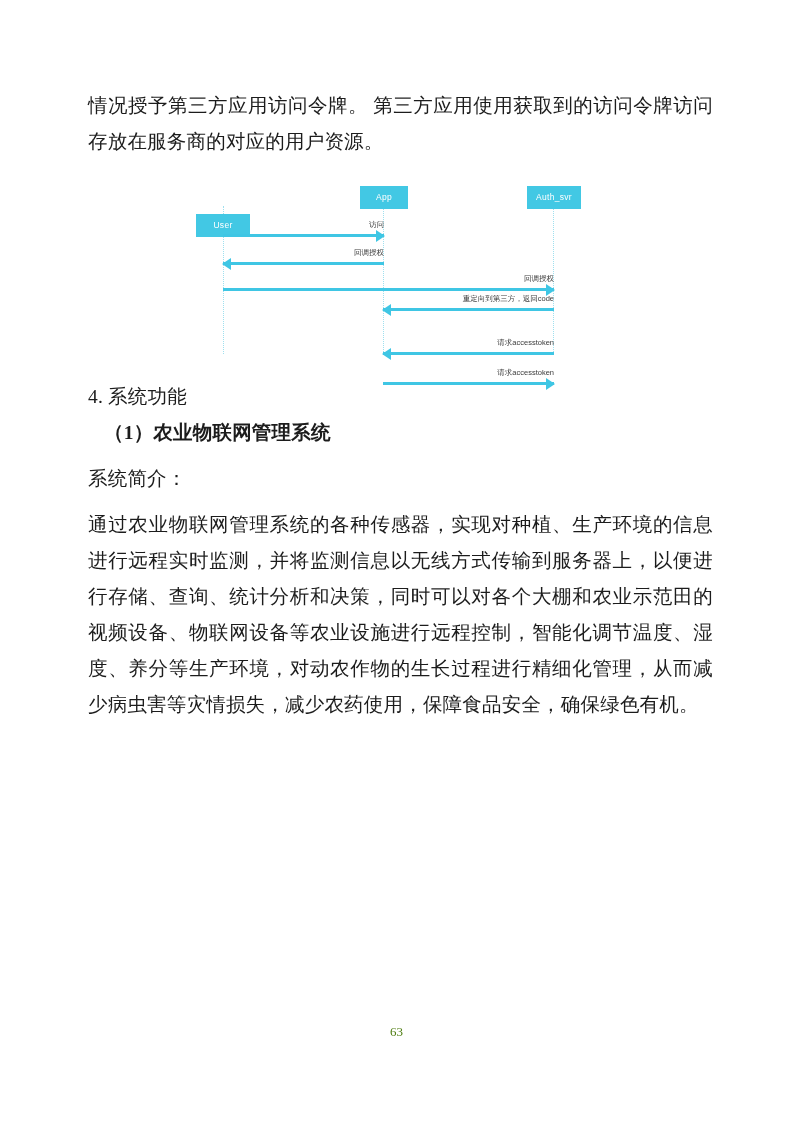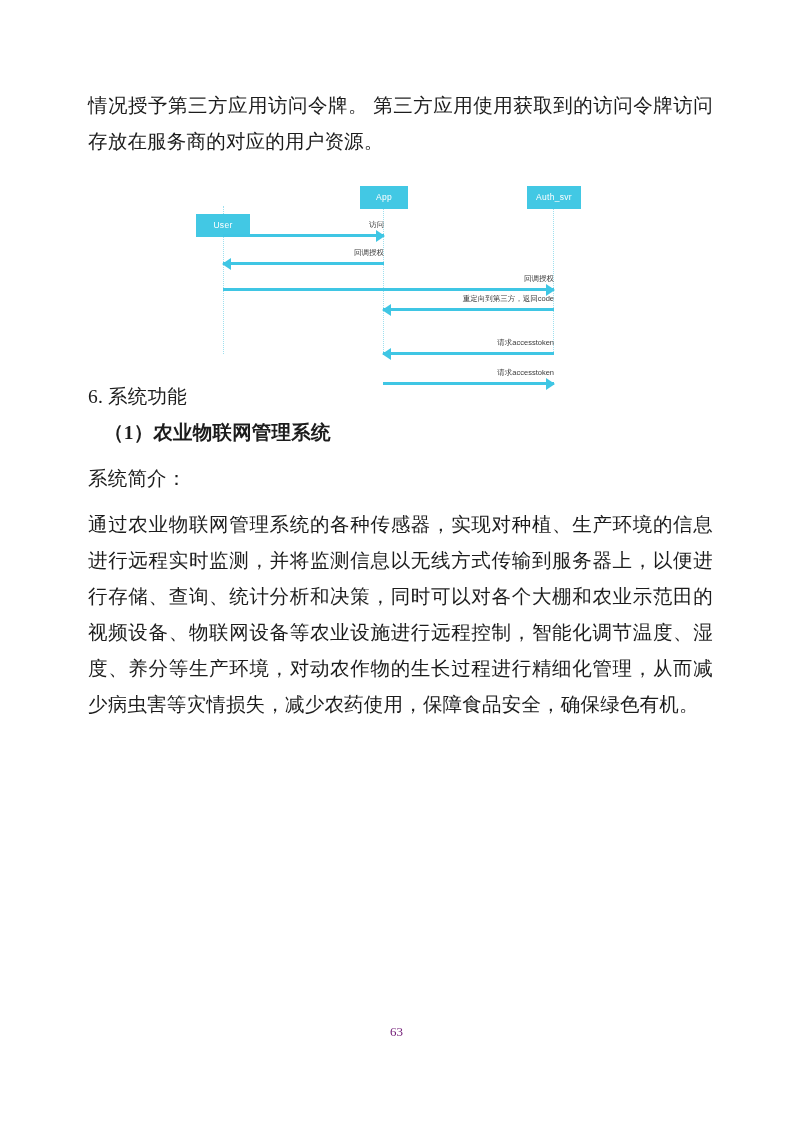"6. 系统功能" p.para { text: 6 -> 4 }
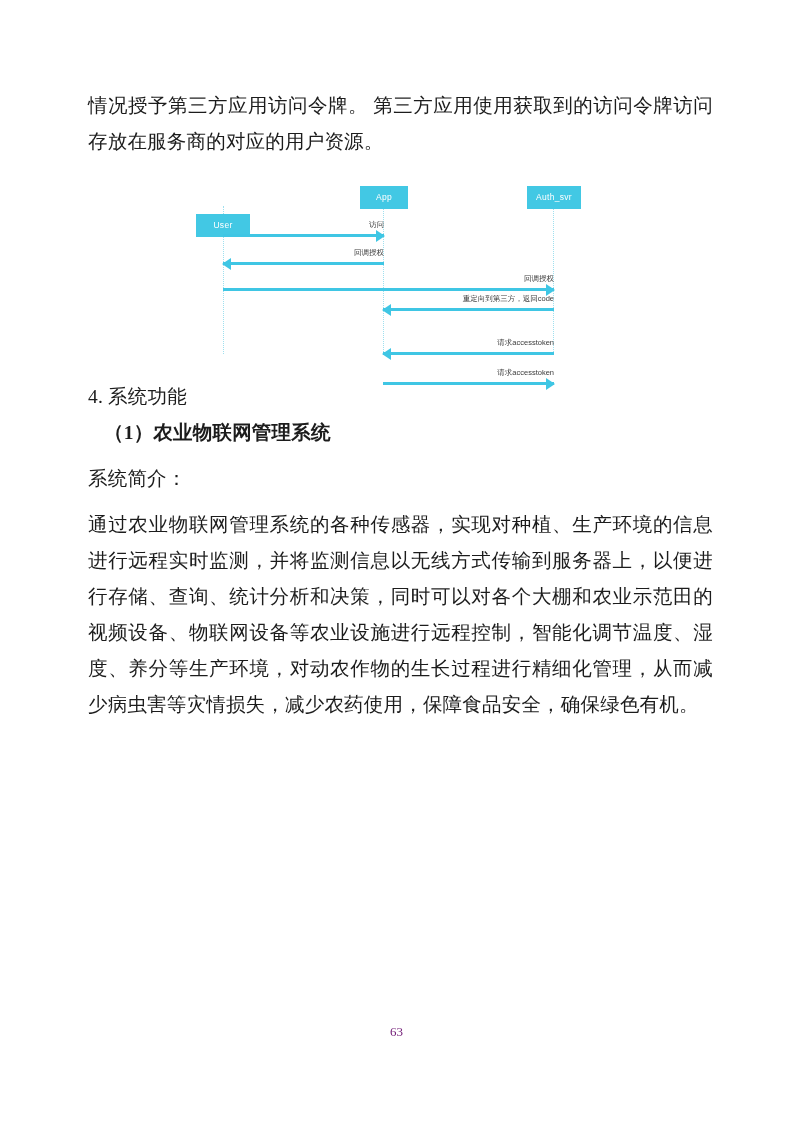"63" .page-number { color: #701a75 -> #4d7c0f }
